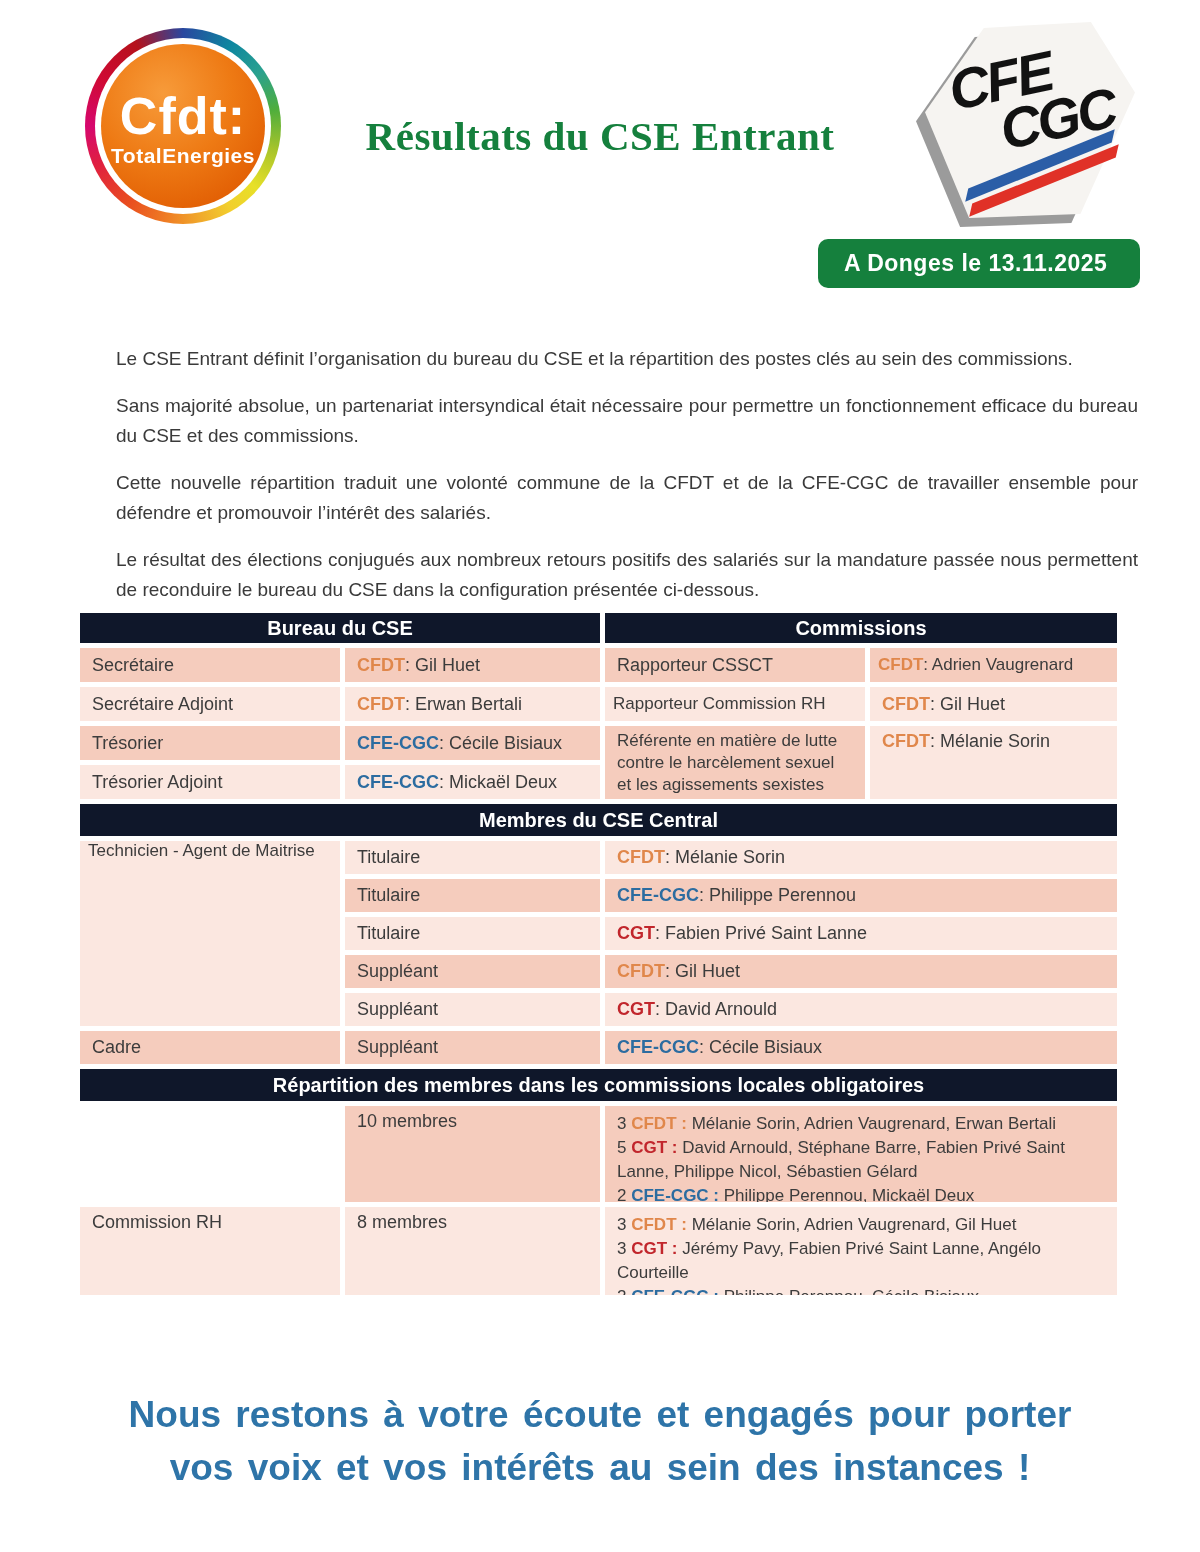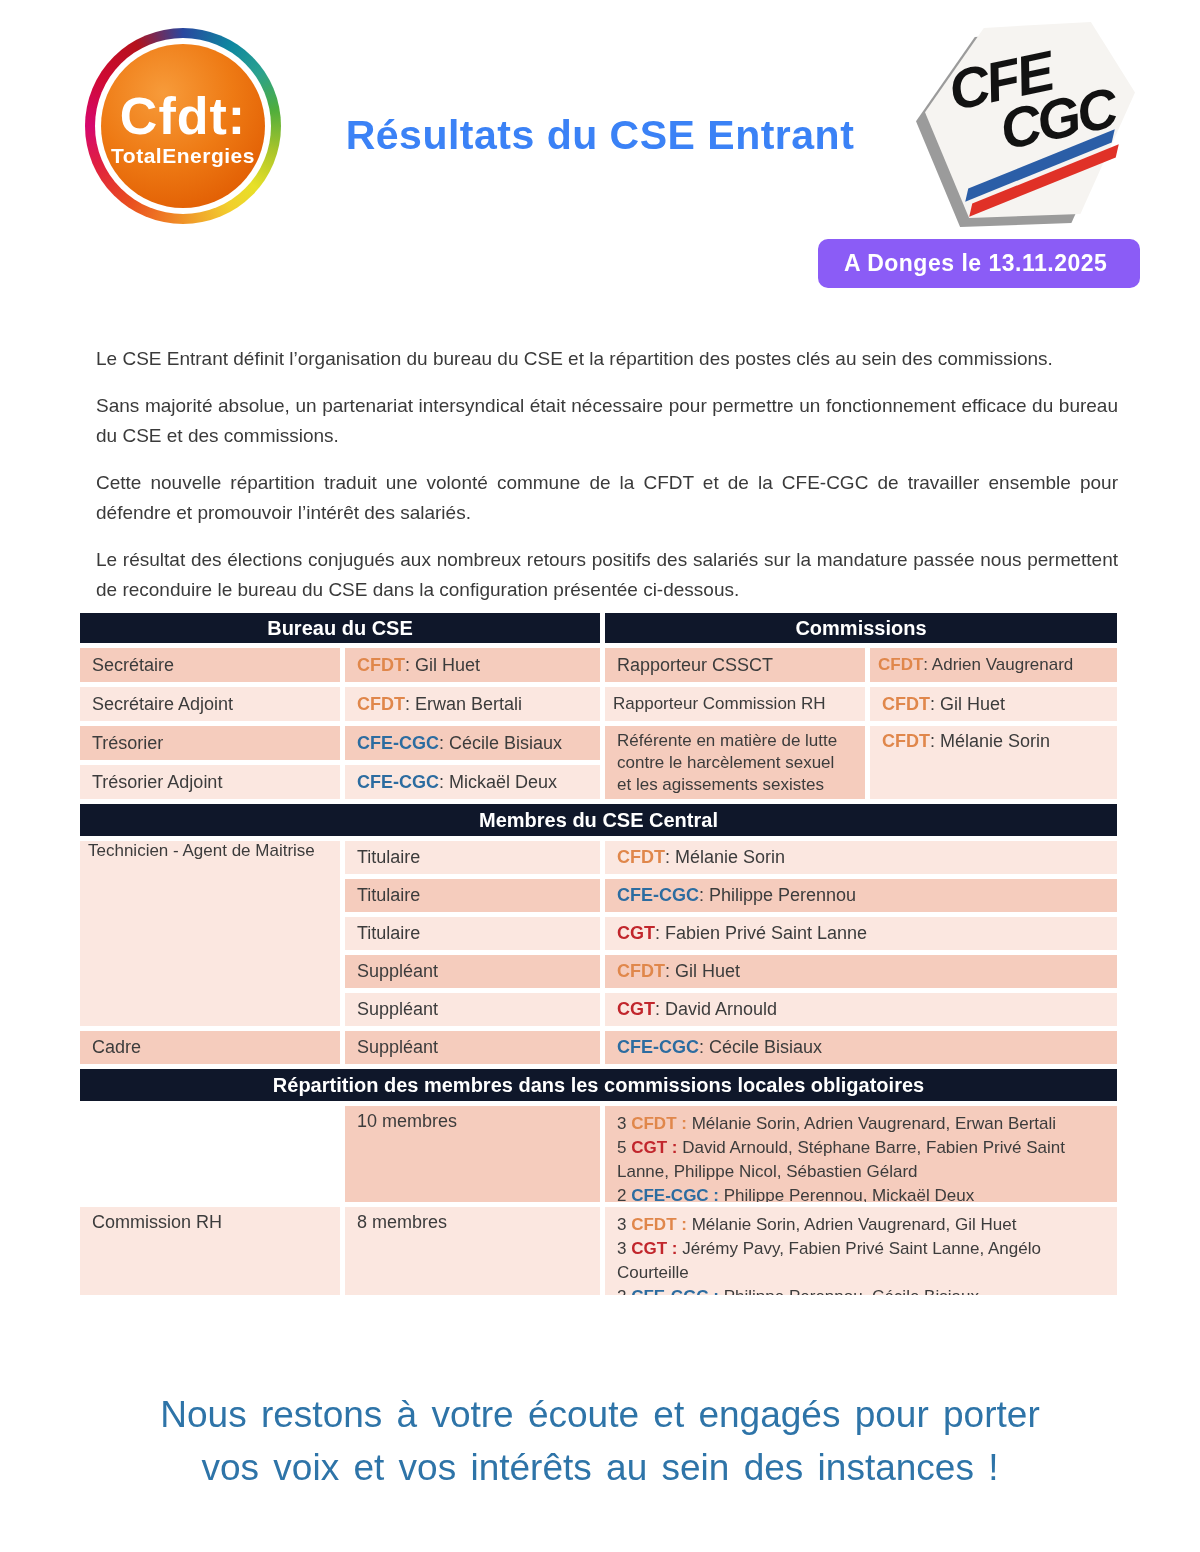"Résultats du CSE Entrant" .page-title { color: #3b82f6 -> #15803d; font-family: none -> Liberation Serif, serif }
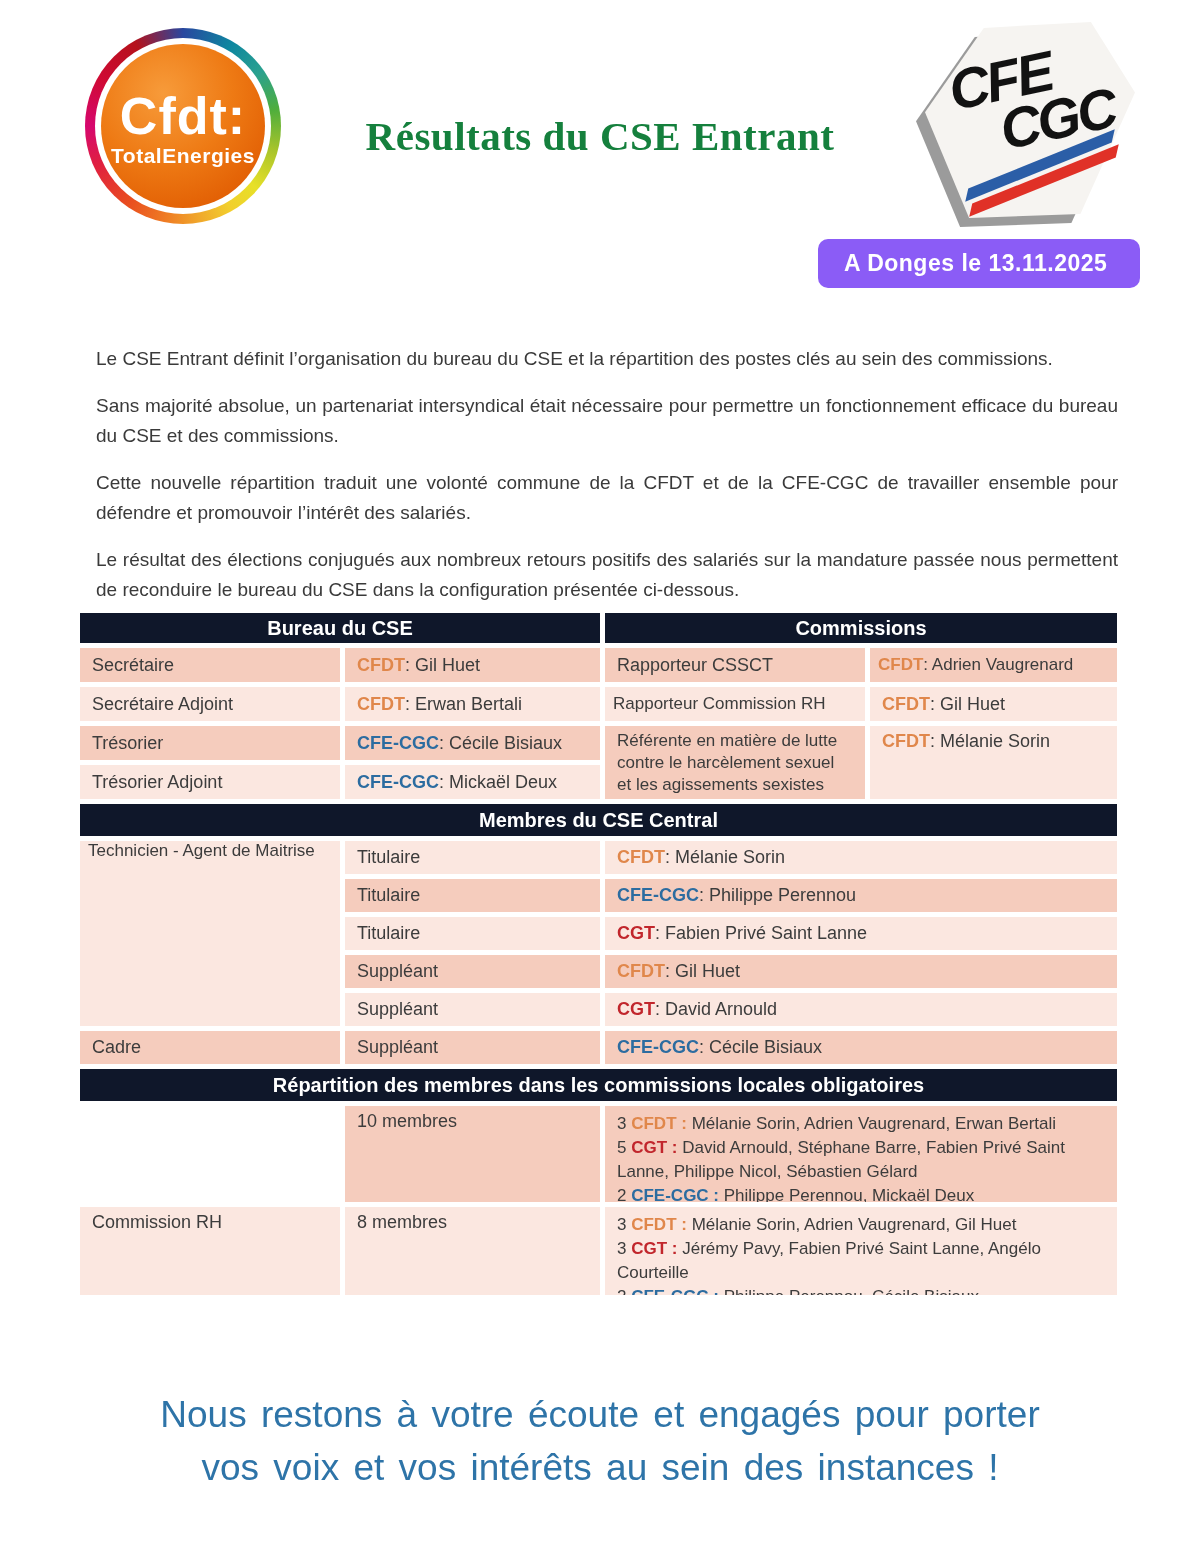"A Donges le 13.11.2025" .date-badge { background: #8b5cf6 -> #15803d }
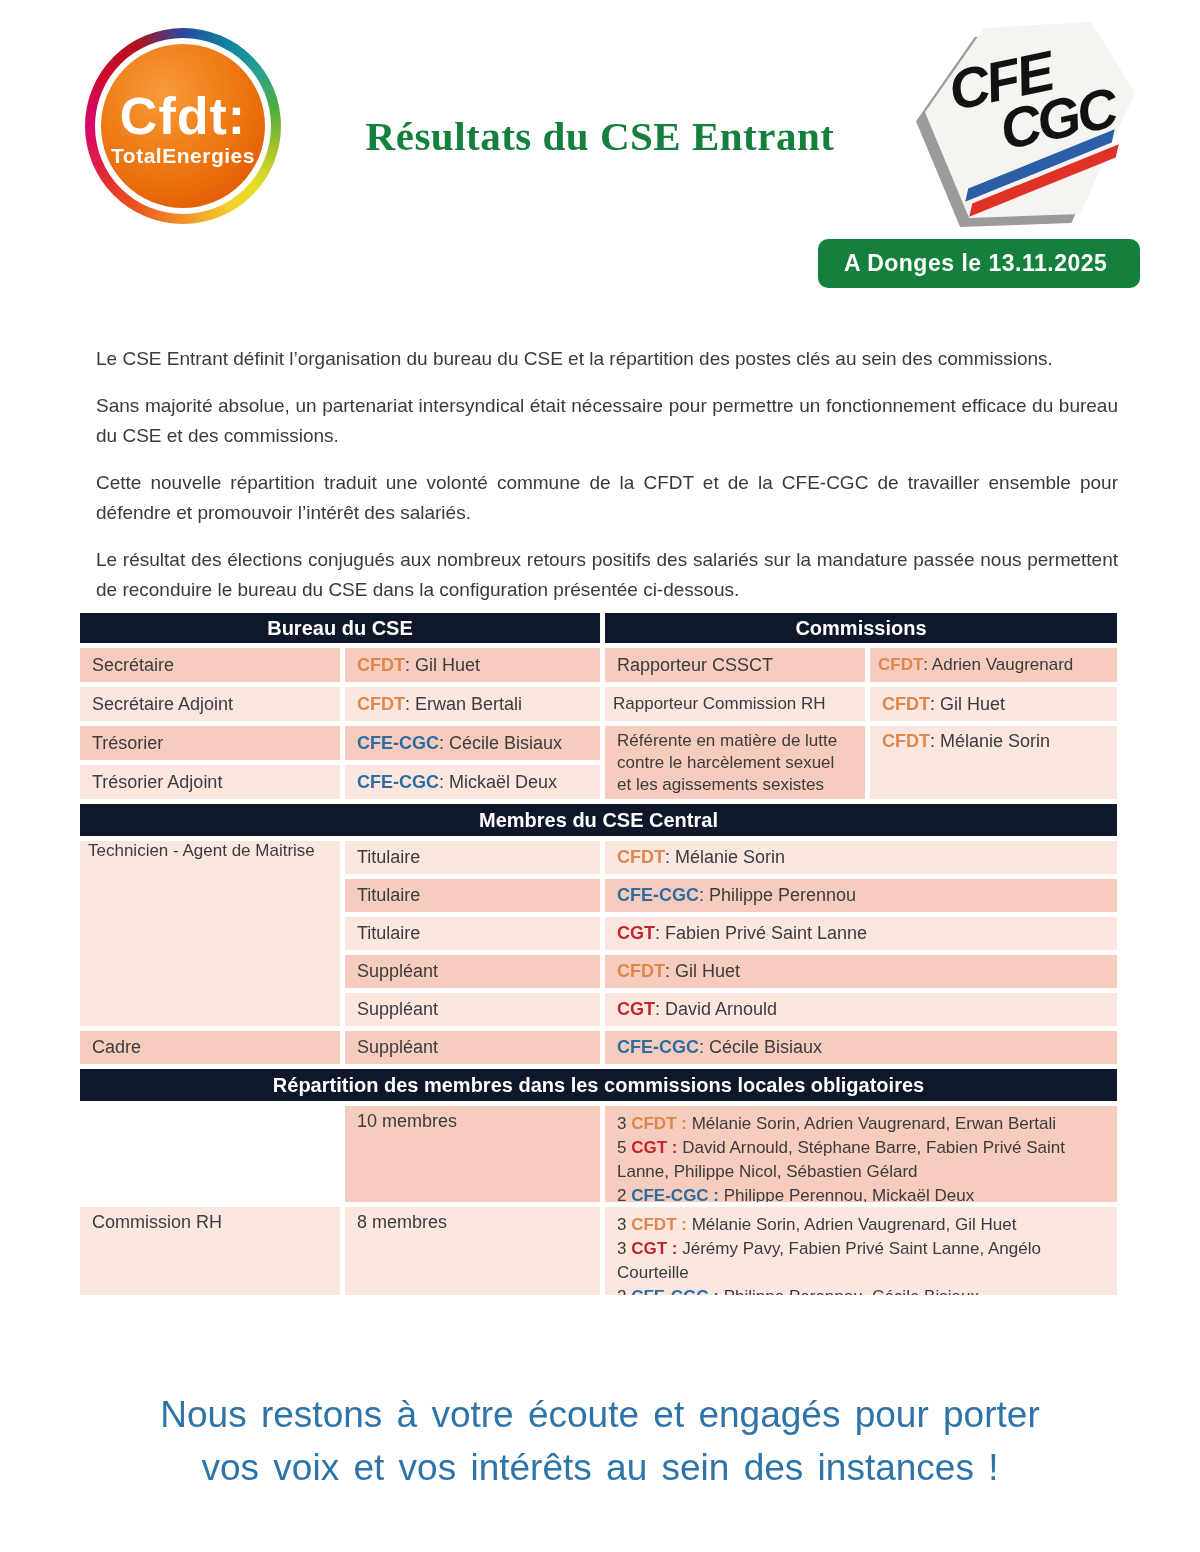"Le CSE Entrant définit l’organisation" .intro { left: 96px -> 116px }
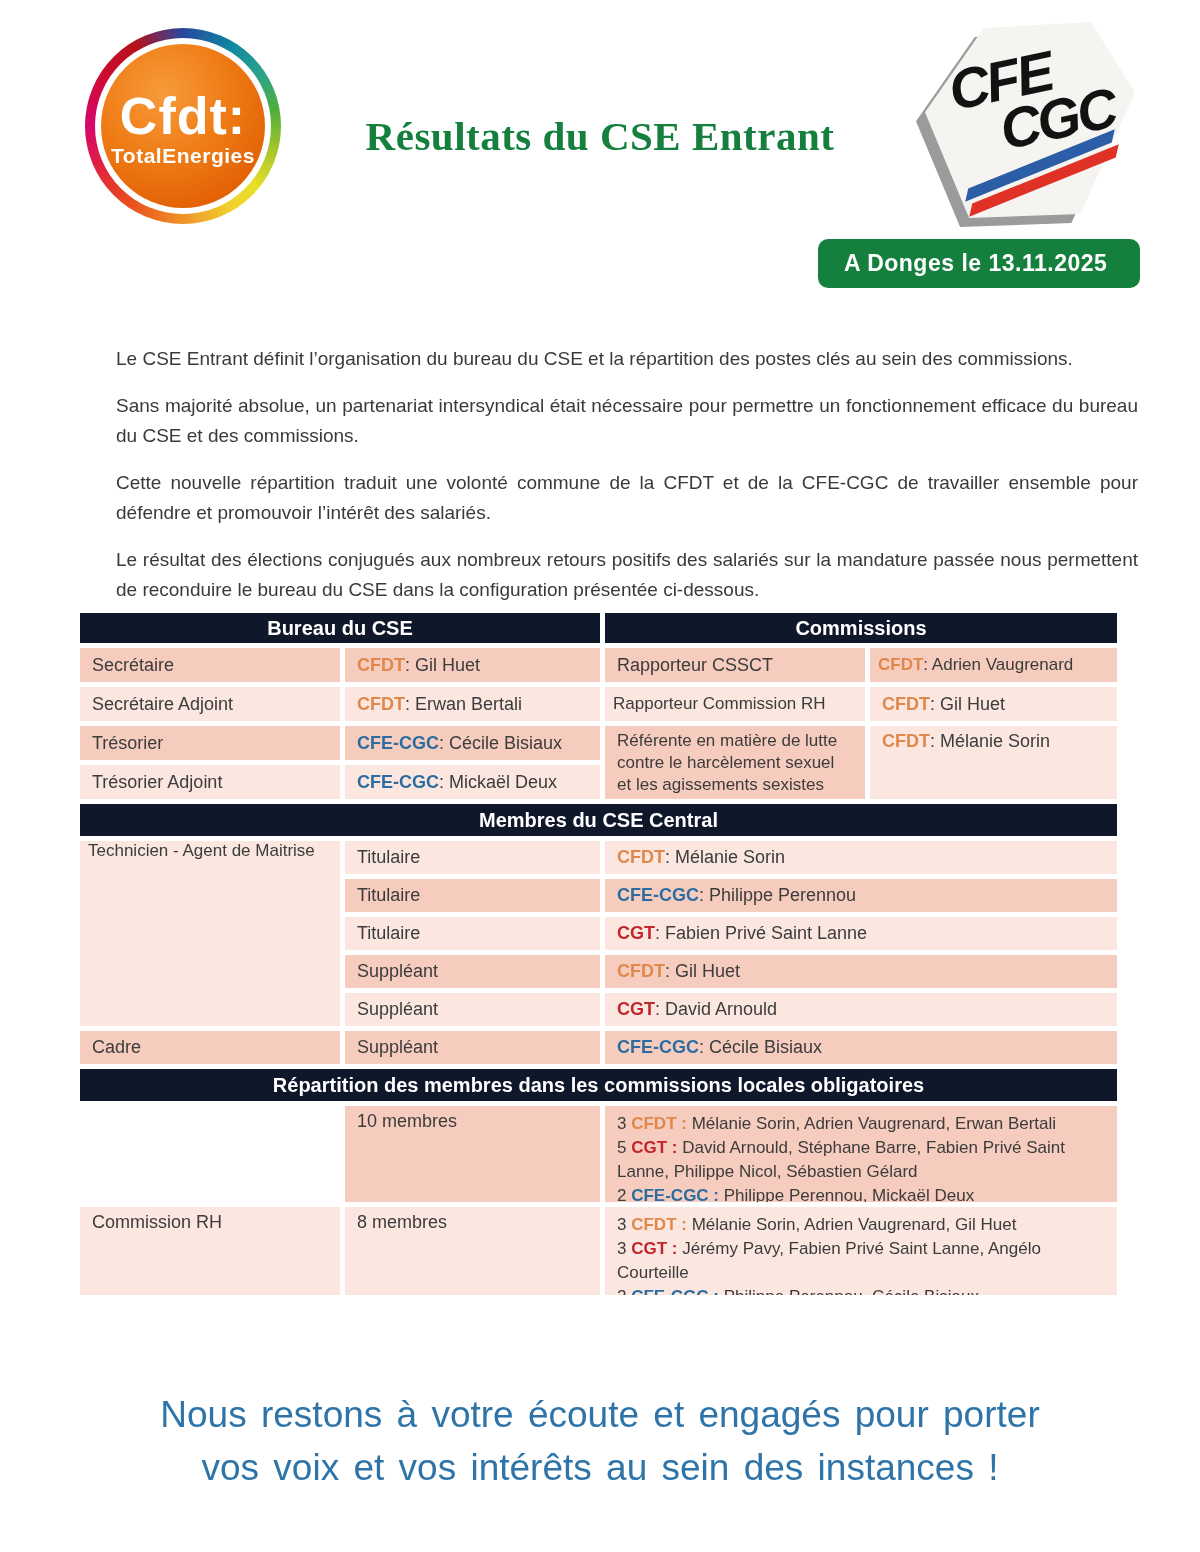"Nous restons à votre écoute" .footer-message { font-weight: normal -> bold }
